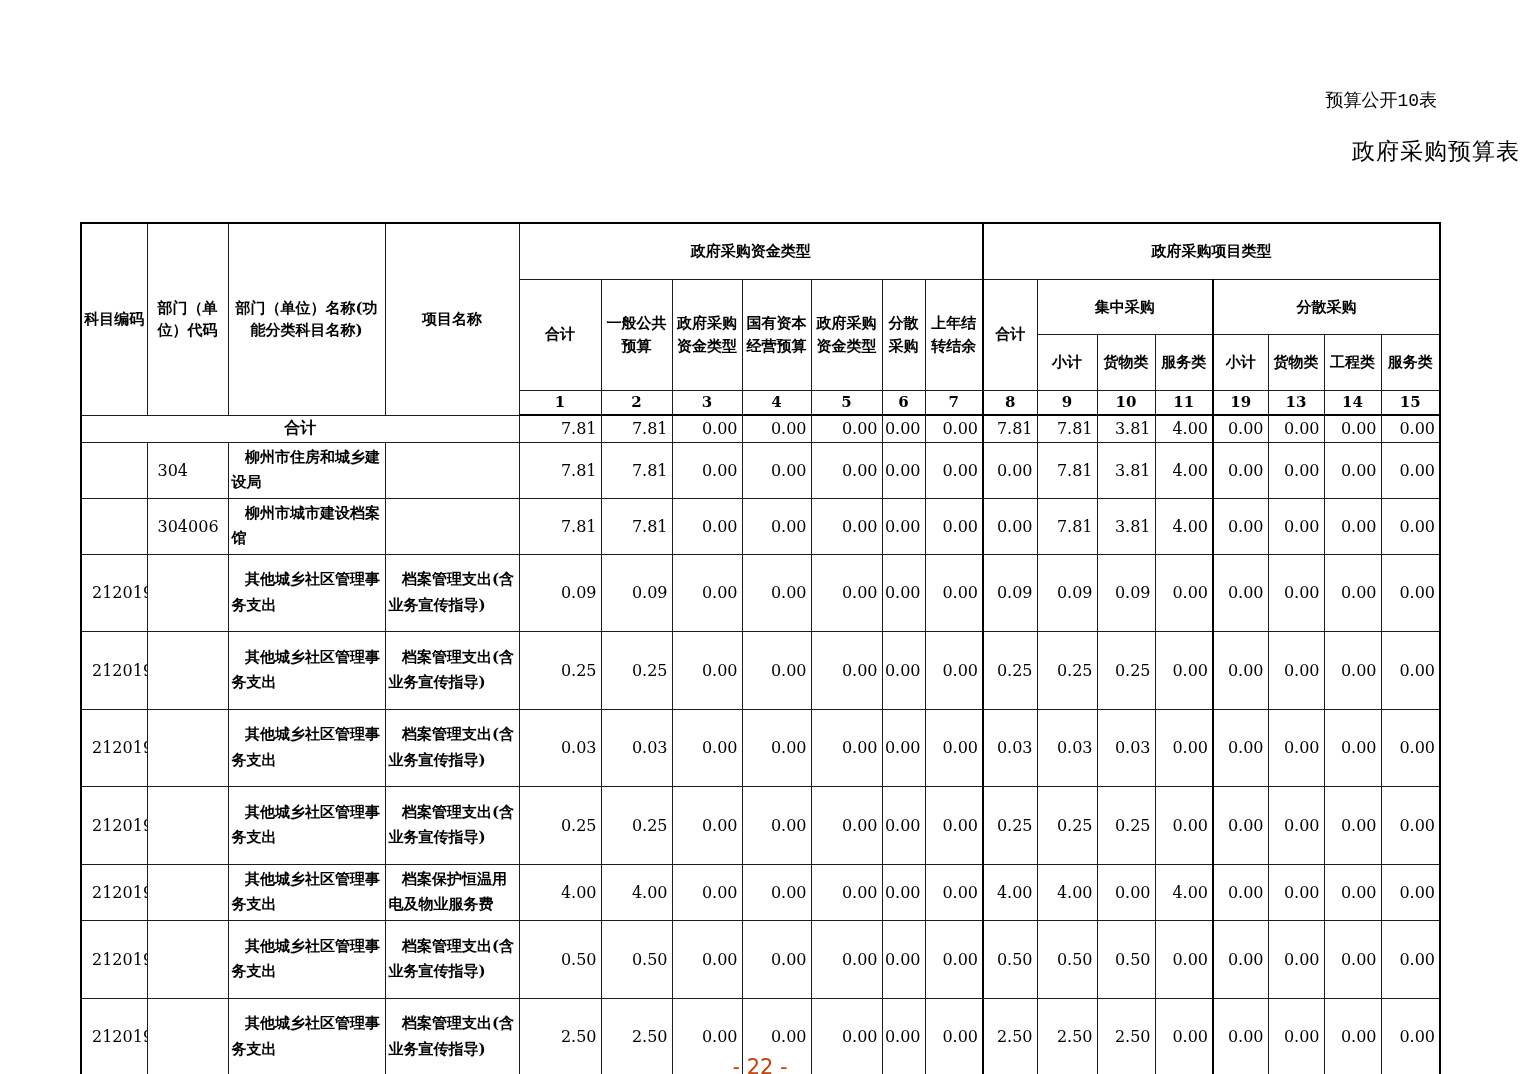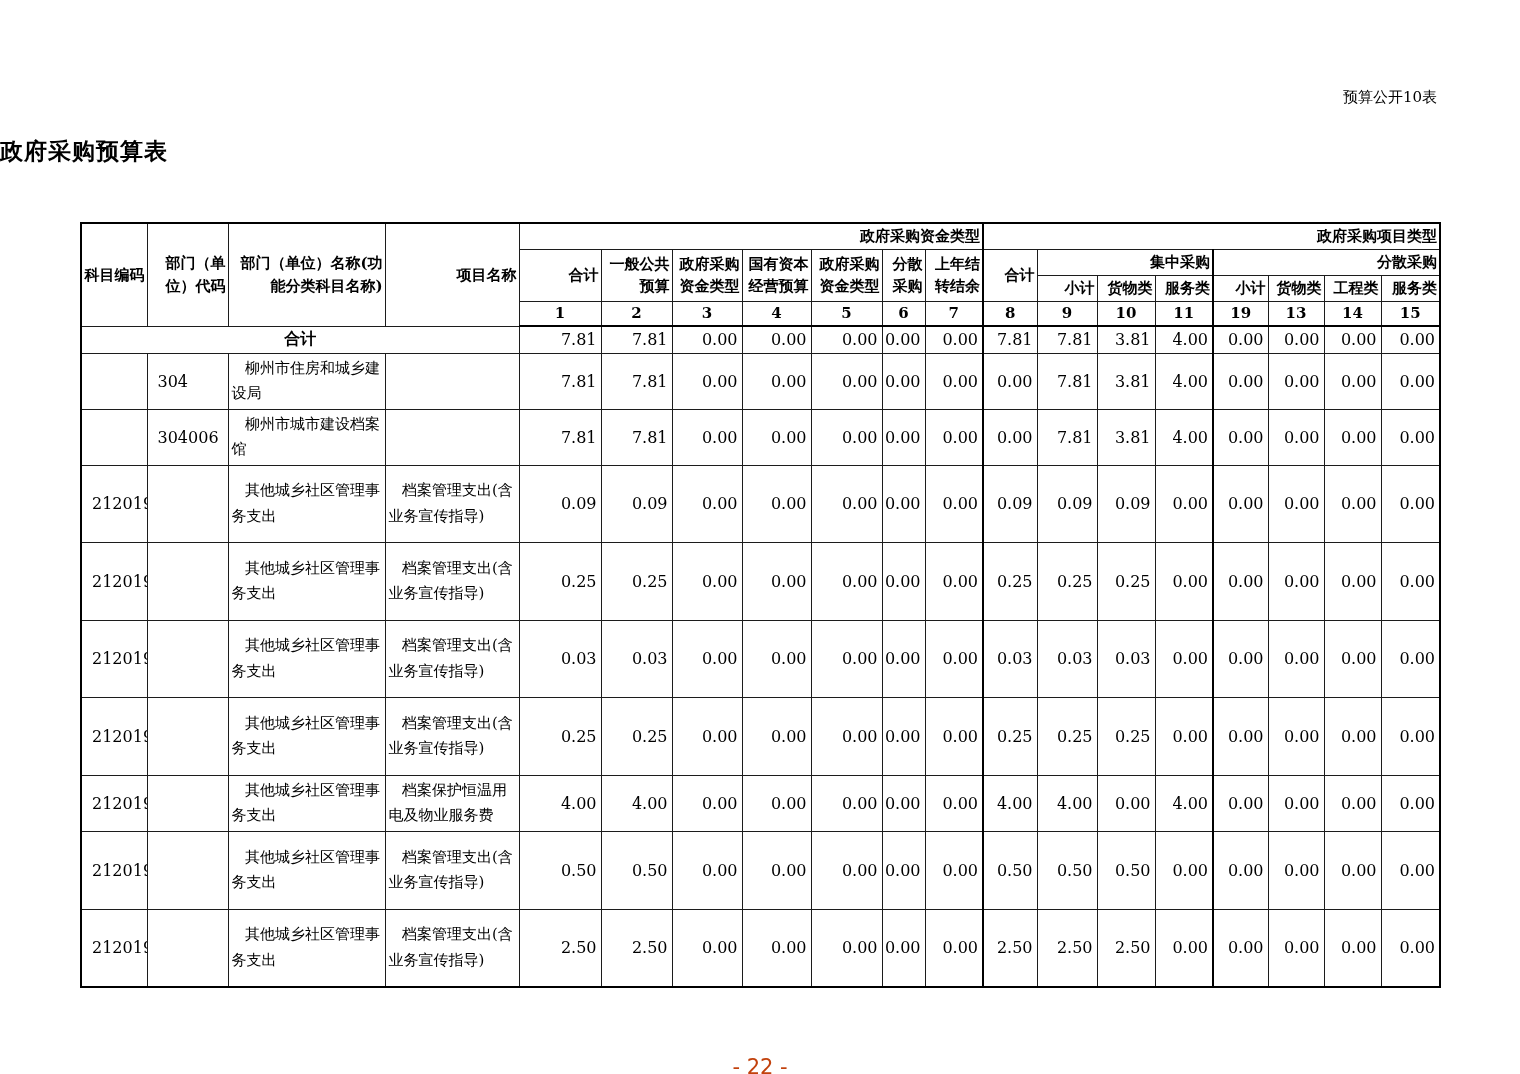"预算公开10表" .corner { font-family: none -> Liberation Mono, monospace; font-size: 15px -> 18px }
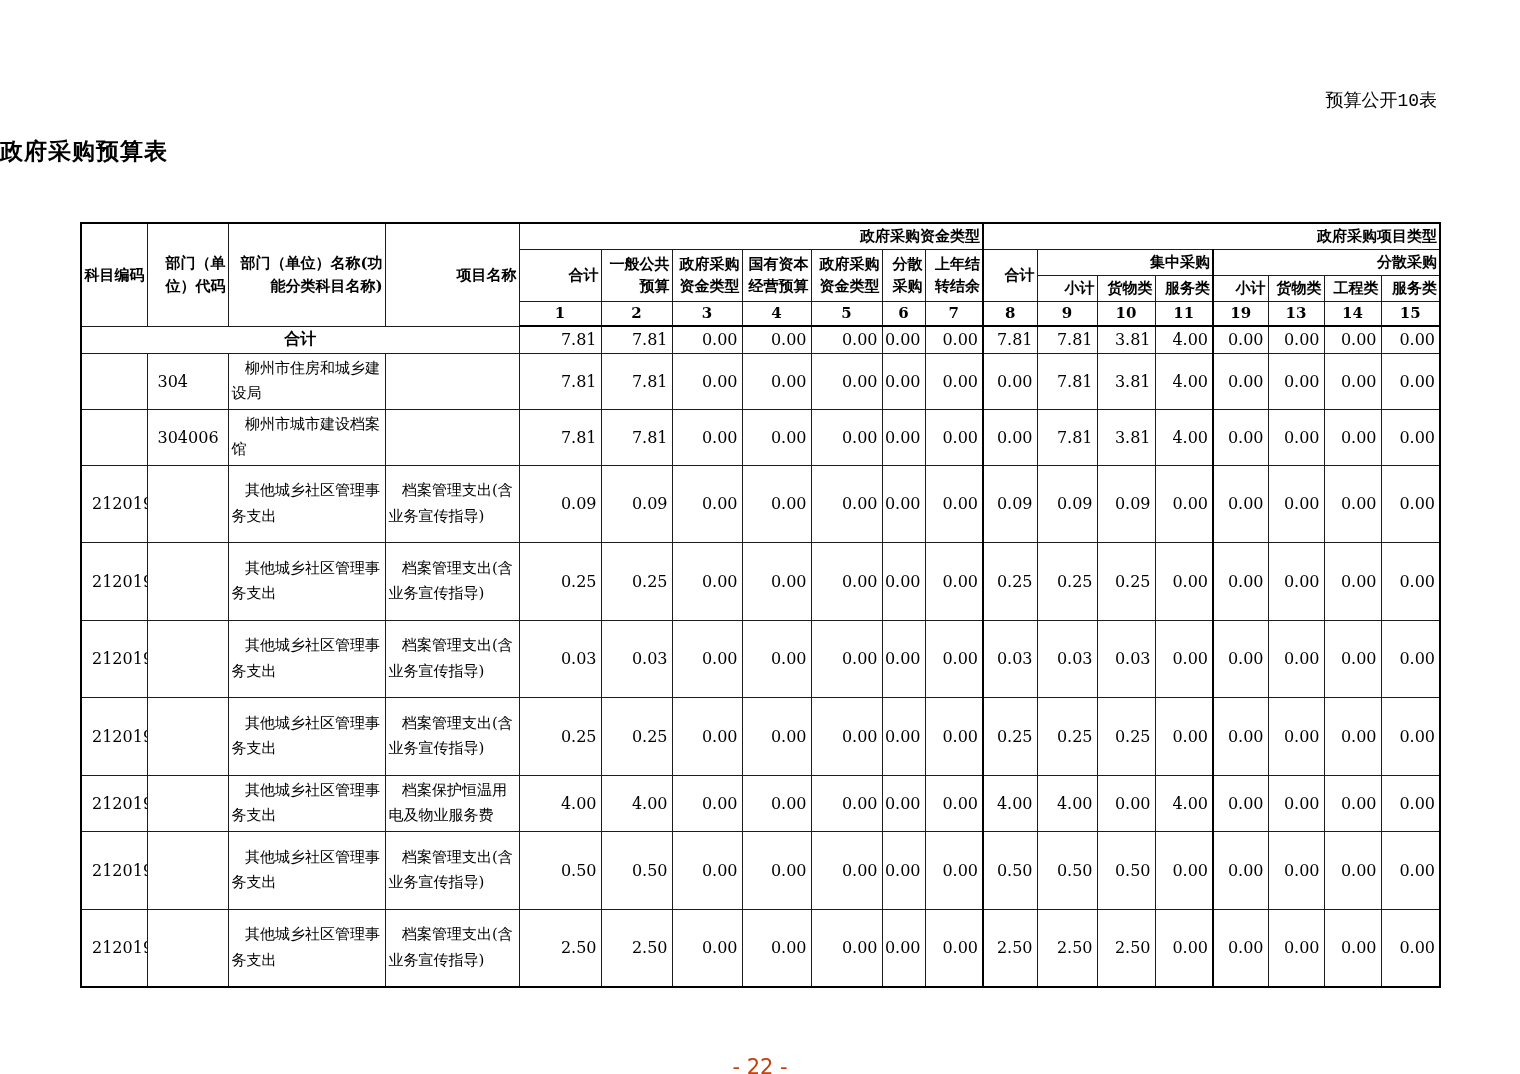"政府采购预算表" .title { font-weight: bold -> normal; text-align: left -> right }
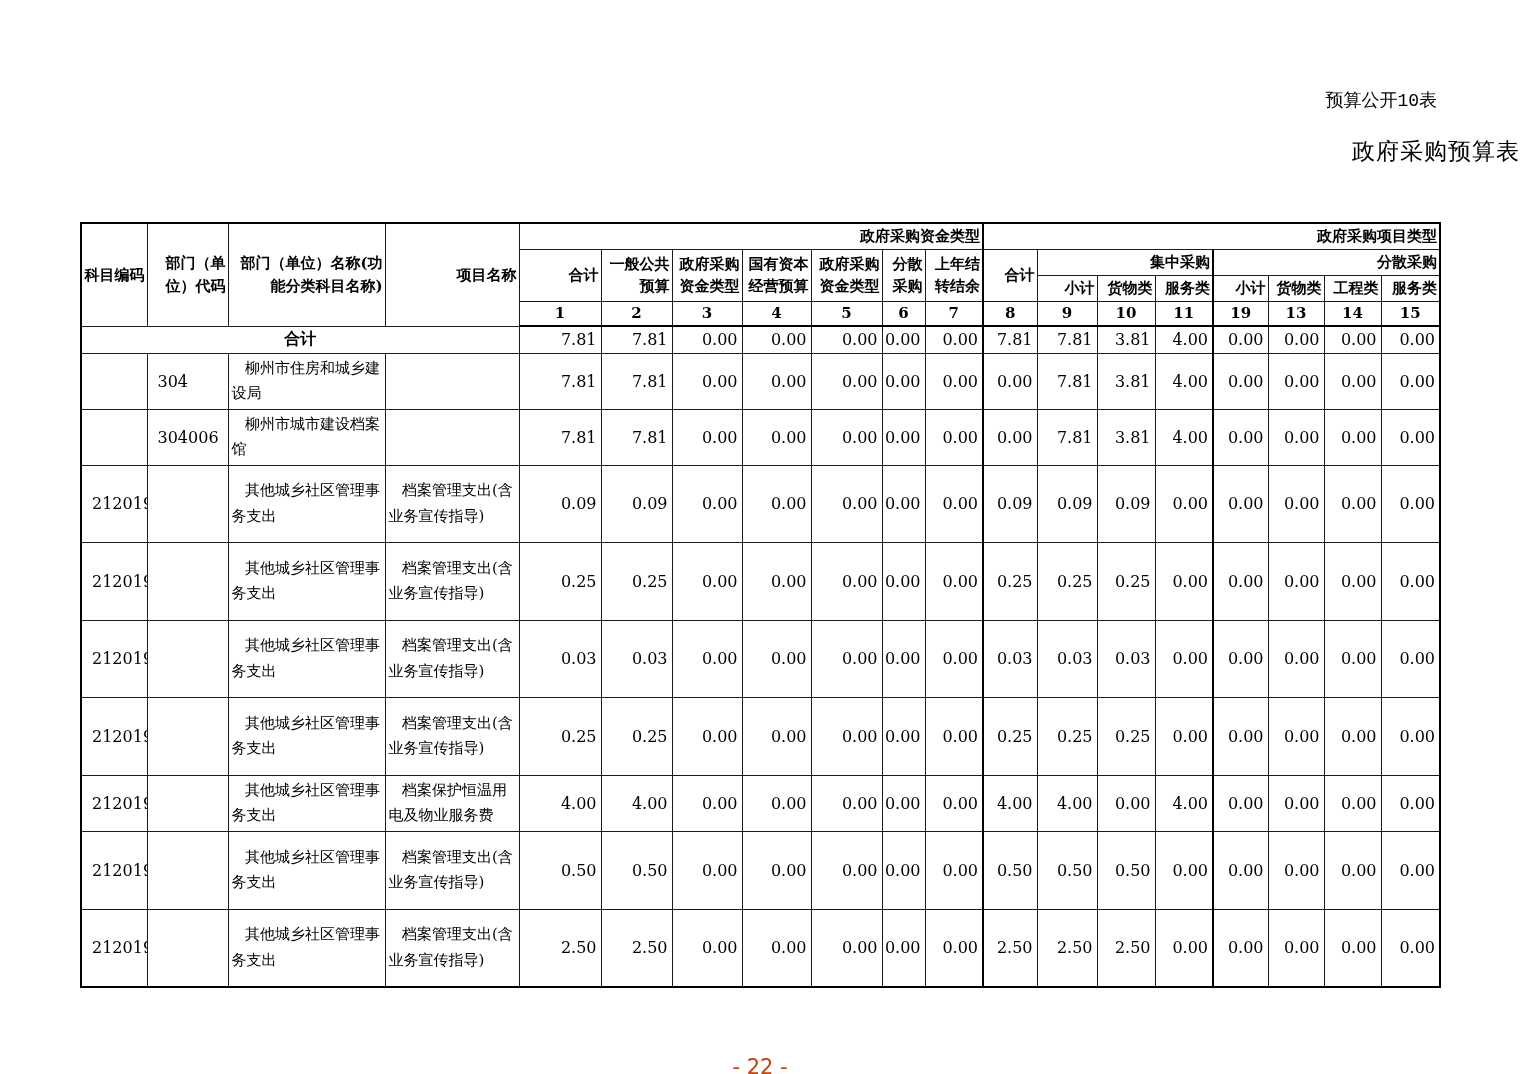"政府采购资金类型" .budget th { padding: 1px 2px -> 16px 2px; text-align: right -> center }
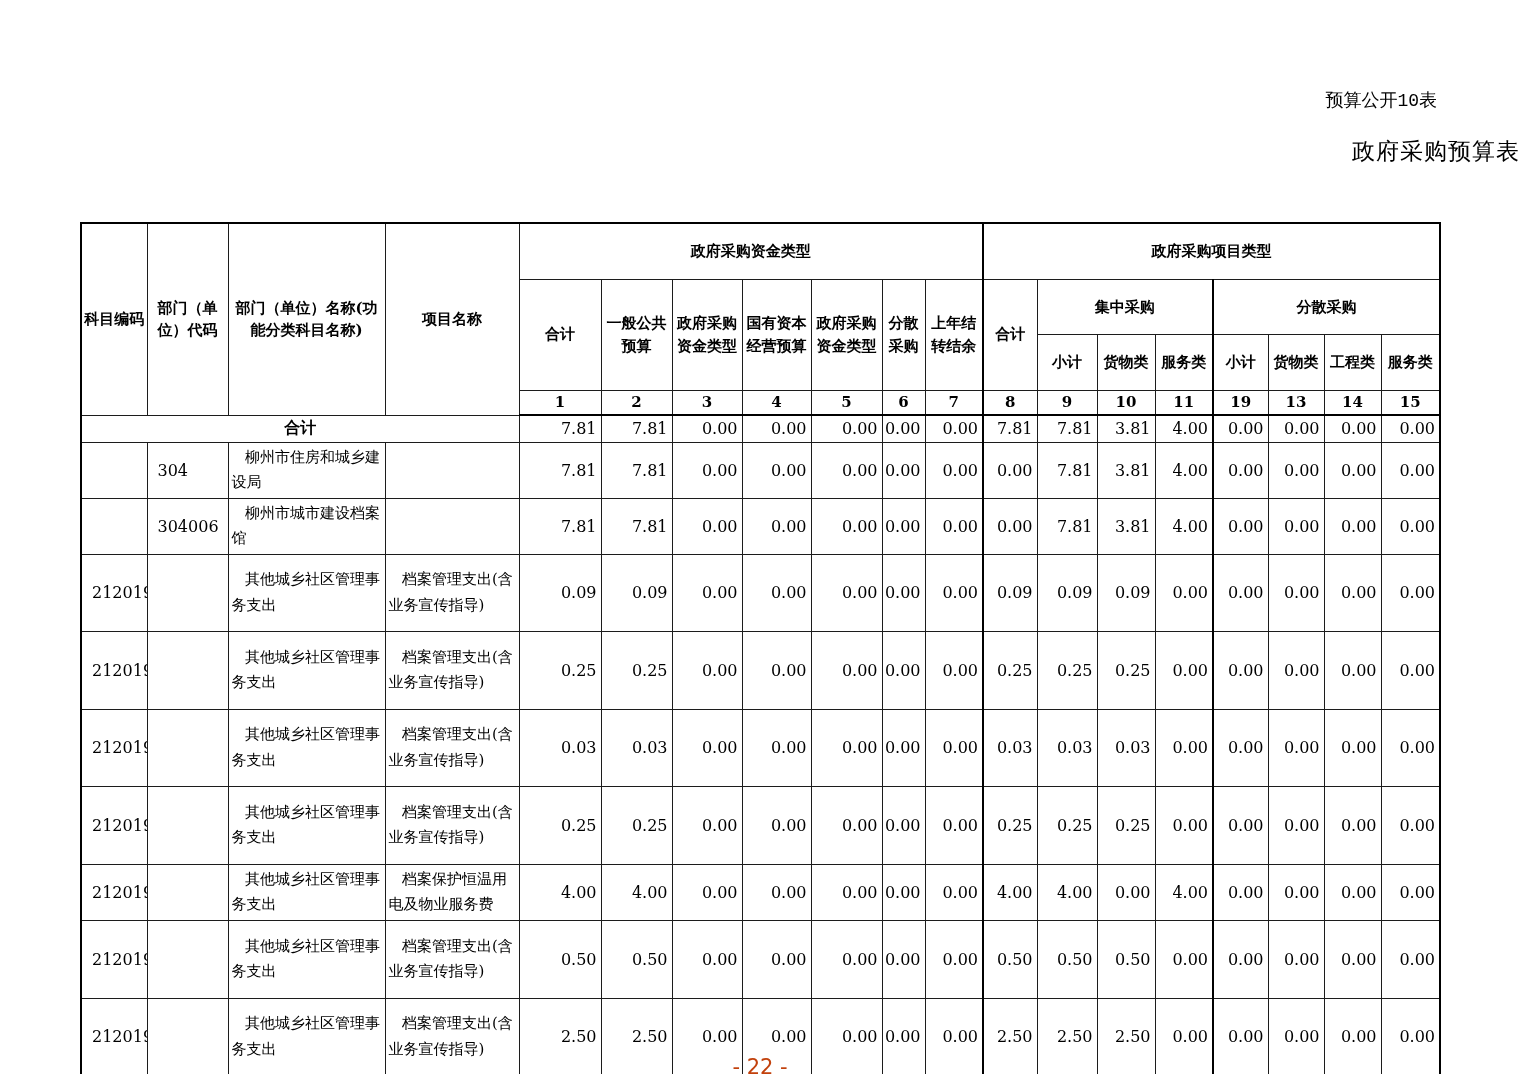"柳州市住房和城乡建设局" td.wrap { font-weight: none -> bold }
